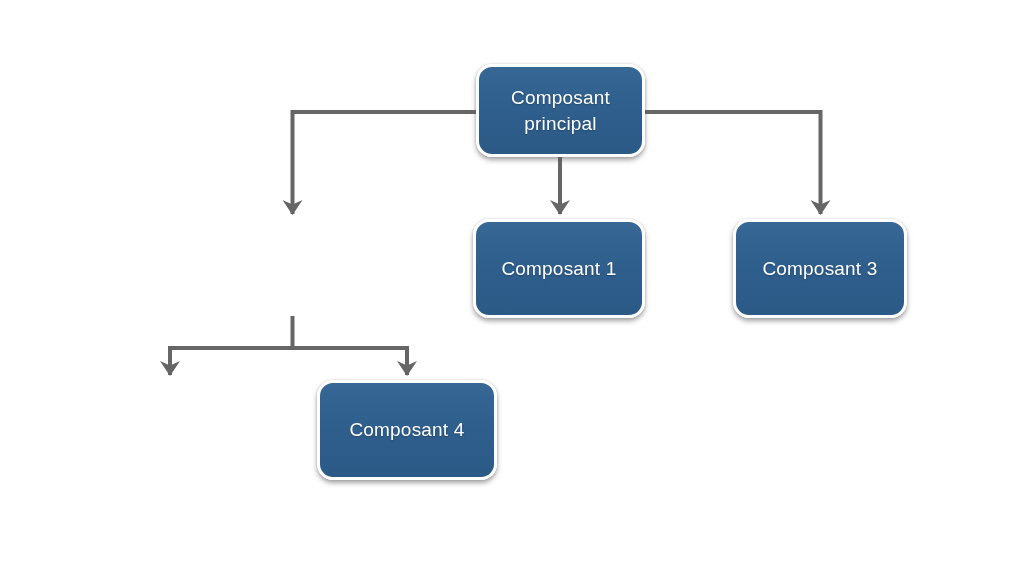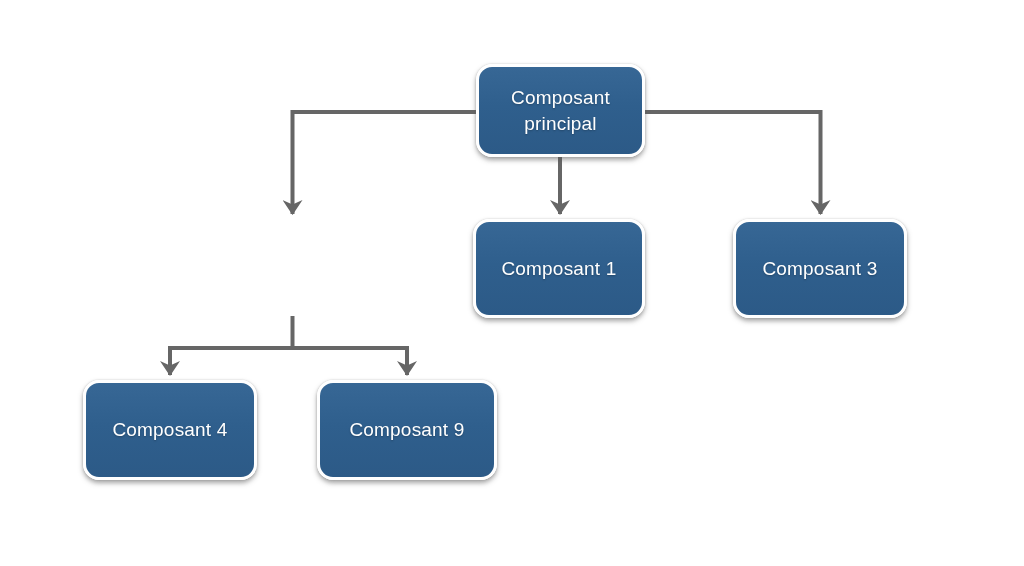"Composant 4" div.node { html: <div> <span>Composant 4</span> </div> -> none }
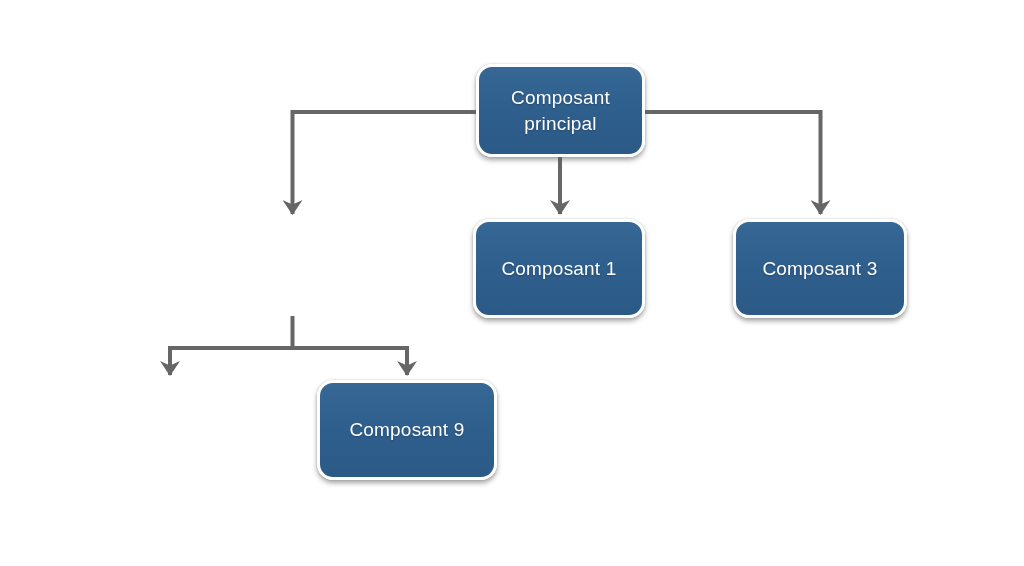"Composant 9" span.node-label { text: 9 -> 4 }
